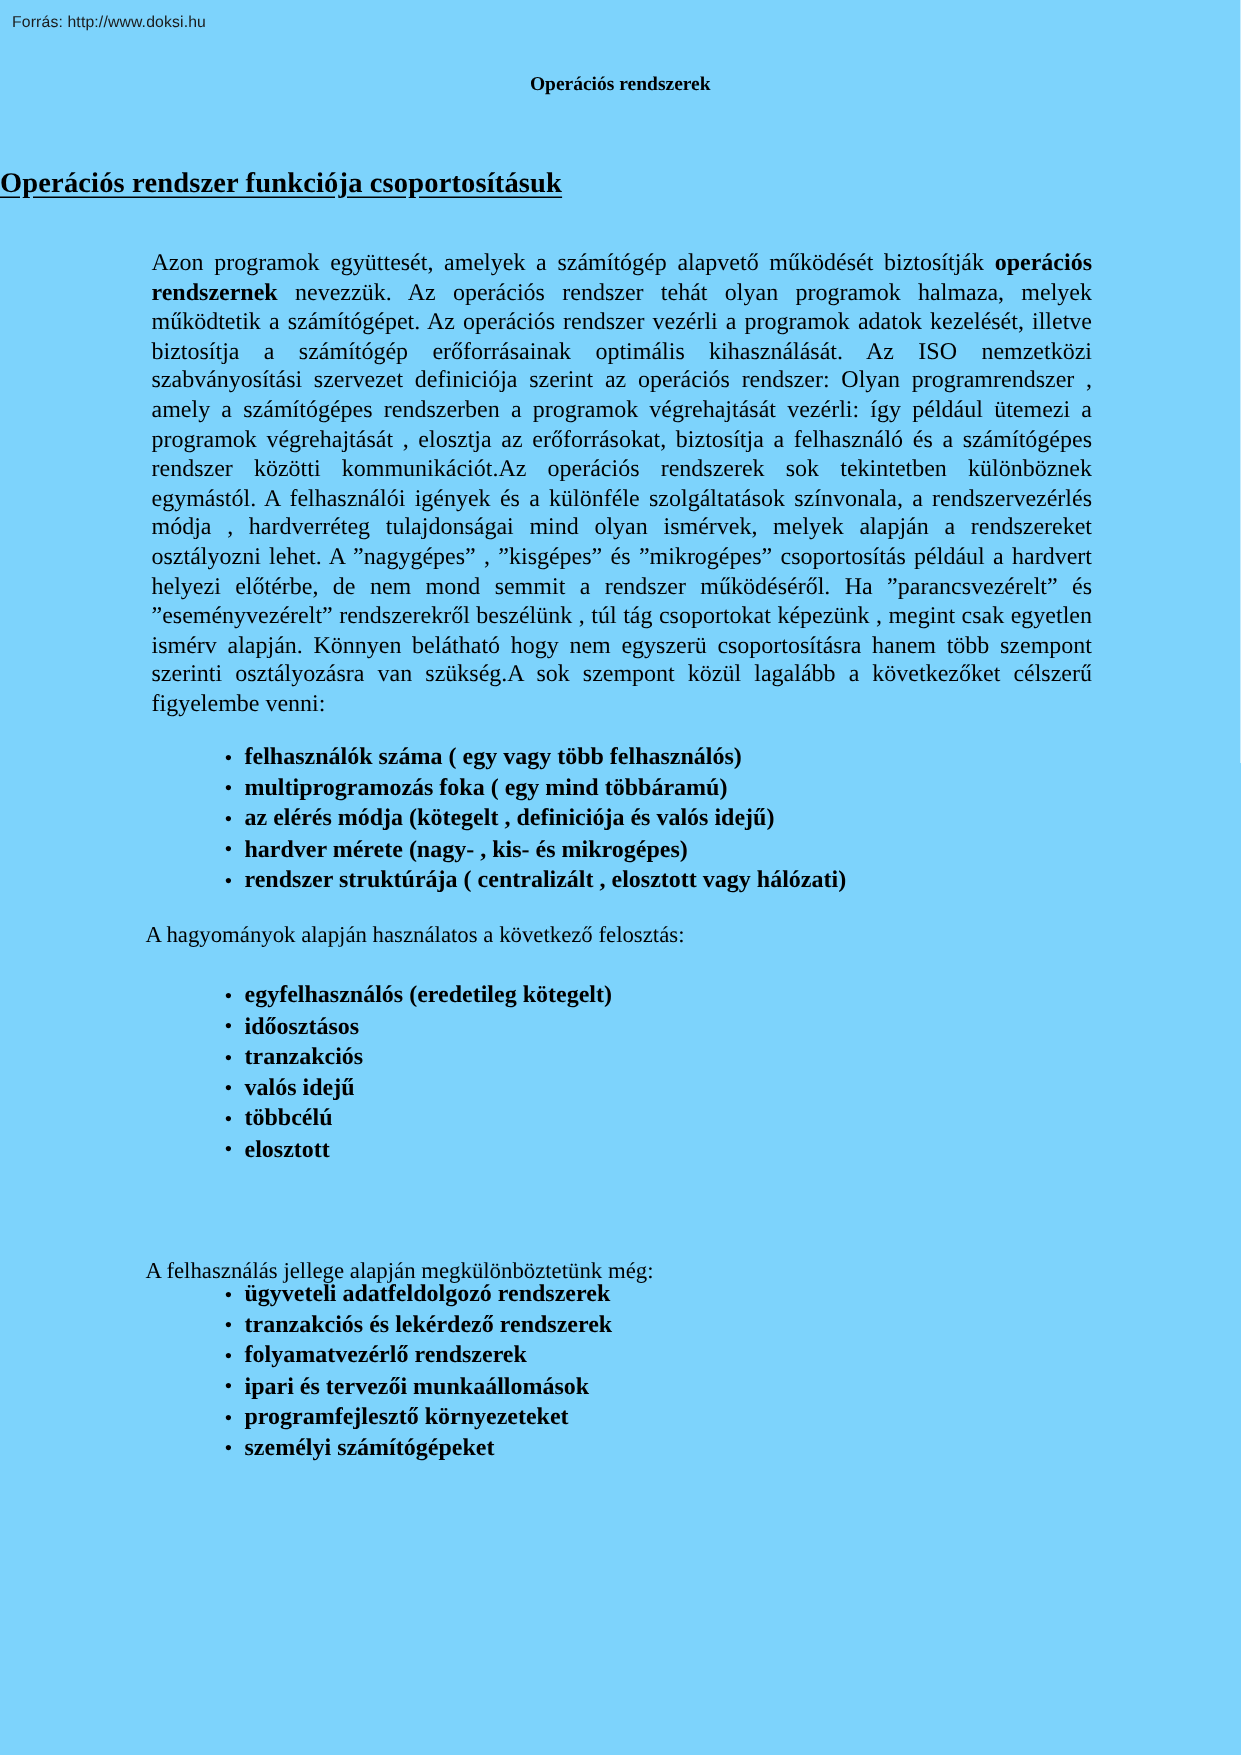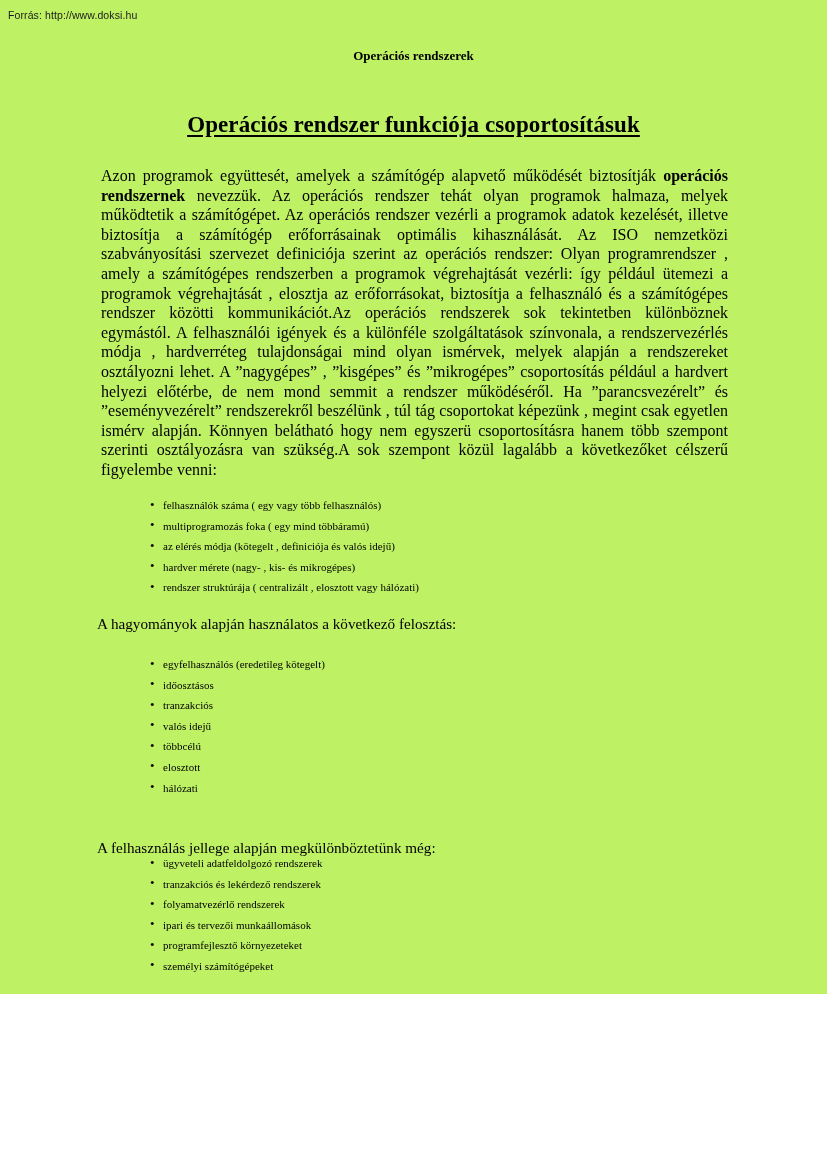"Forrás: http://www.doksi.hu" .page { background: #bef264 -> #7dd3fc; height: 994px -> 1170px }
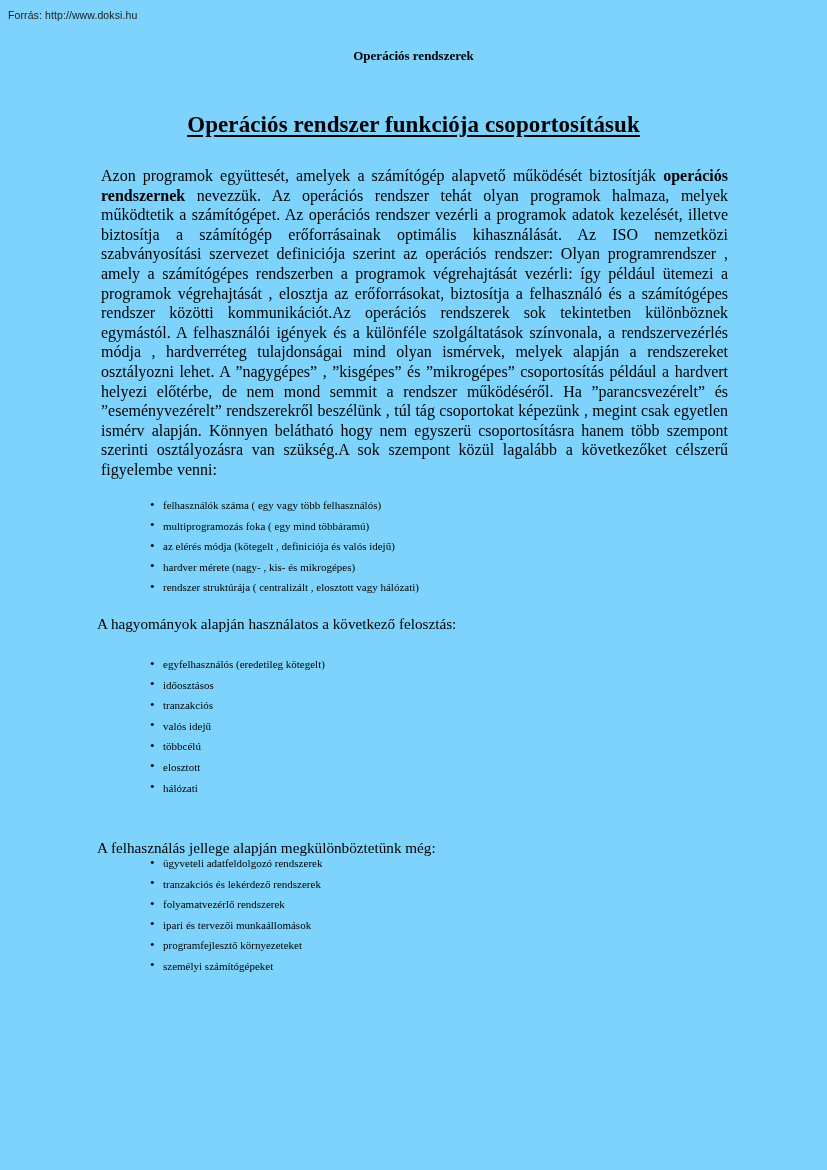"Operációs rendszer funkciója" .doc-title { font-size: 23px -> 19px; text-align: center -> none }
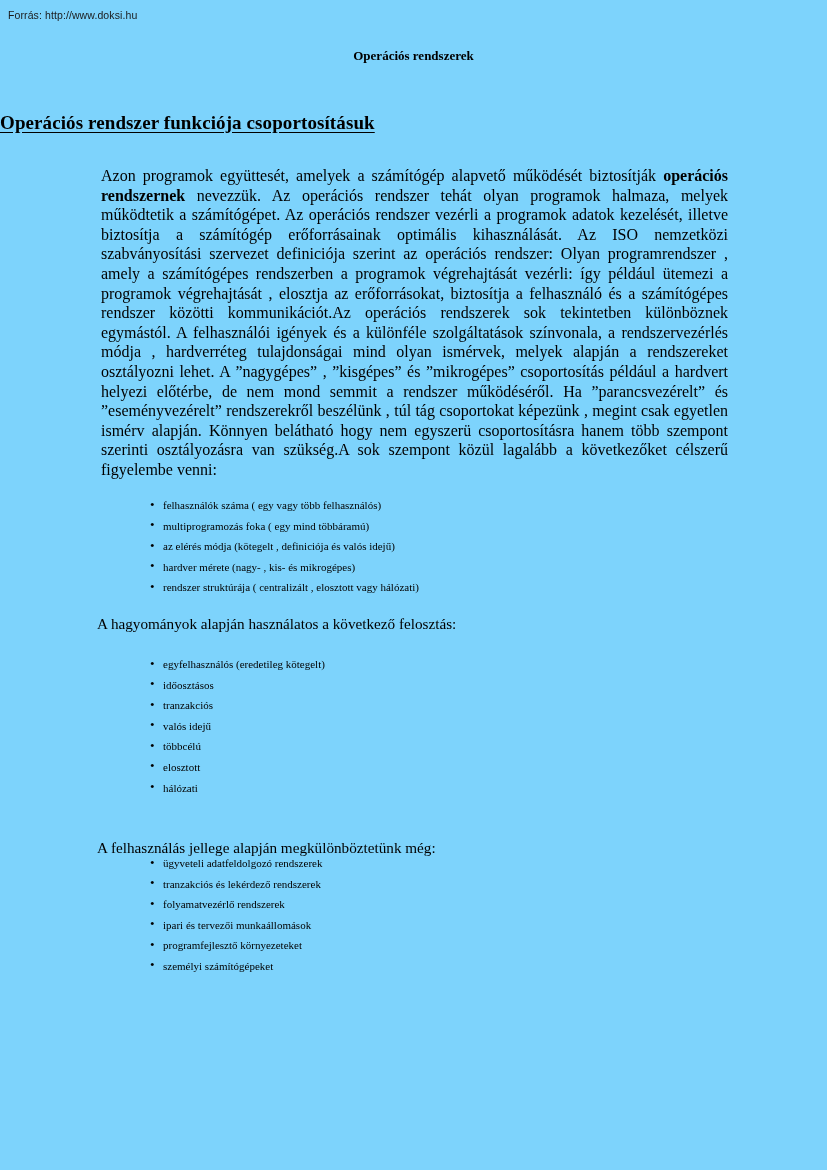"felhasználók száma ( egy vagy" ul.bullets li { font-size: 11px -> 16px; font-weight: none -> bold }
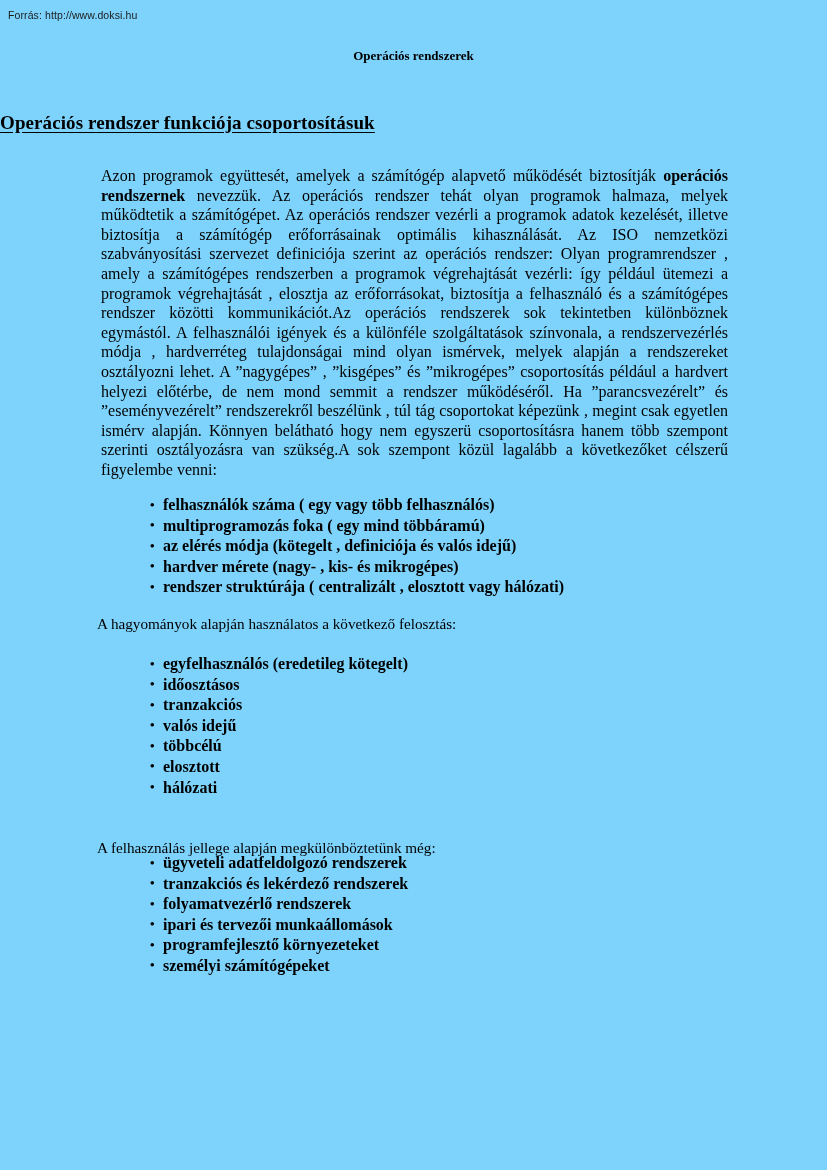"hálózati" li { html: <li>hálózati</li> -> none }
